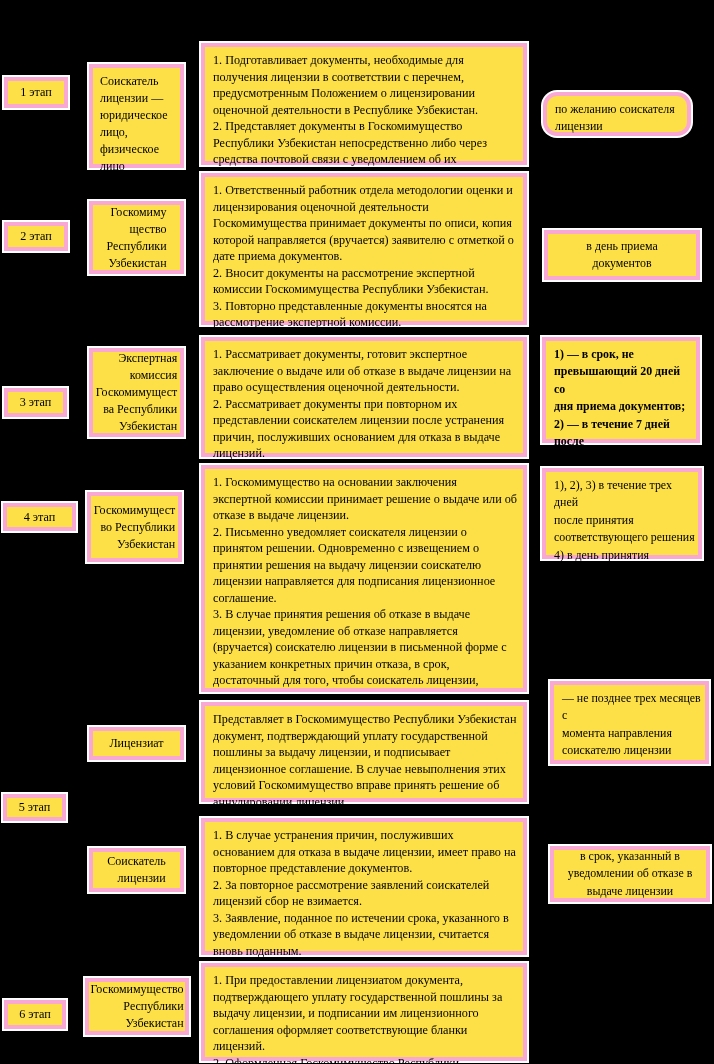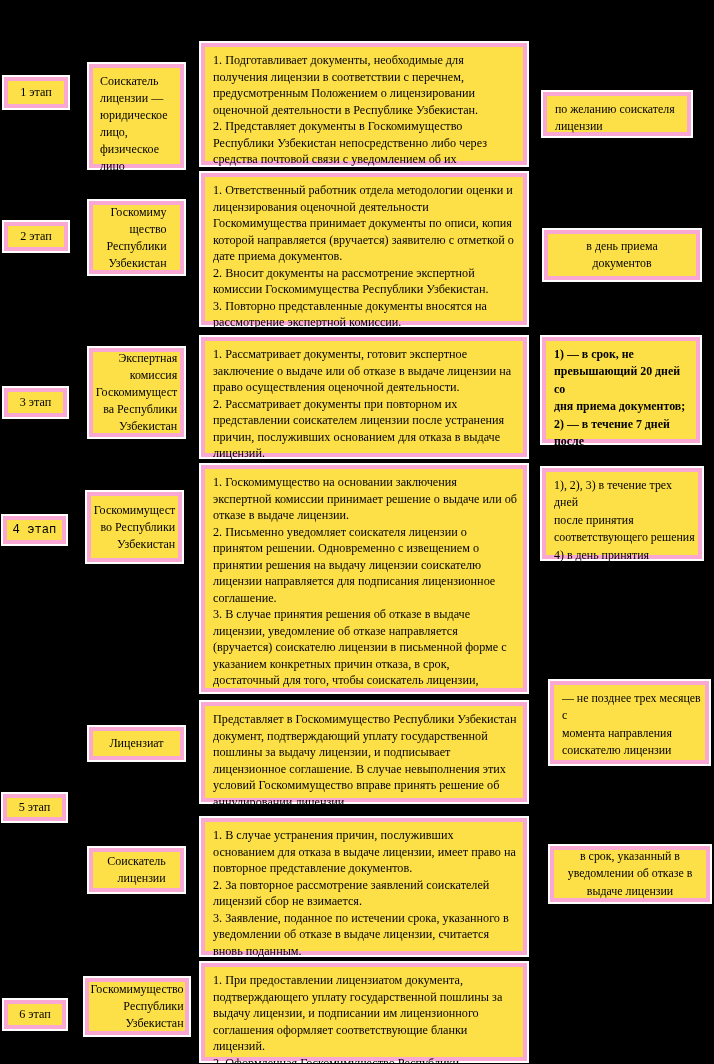"по желанию соискателя" div.box { border-radius: none -> 14px }
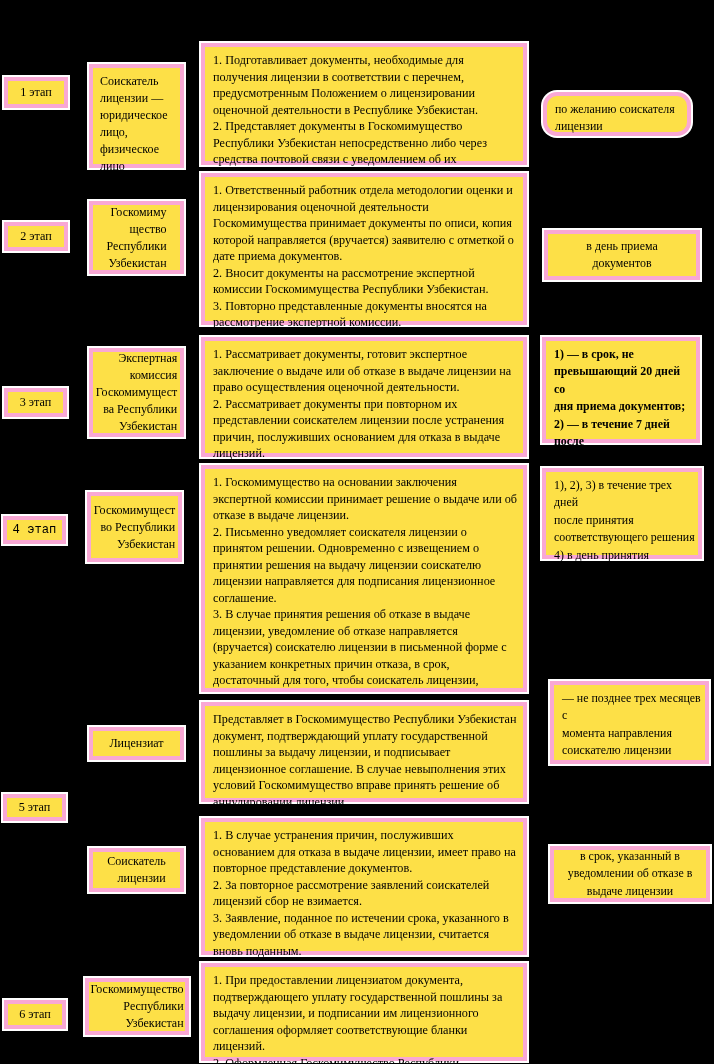"4 этап" div.box { font-family: Liberation Mono, monospace -> none; top: 516px -> 503px; width: 63px -> 73px }
